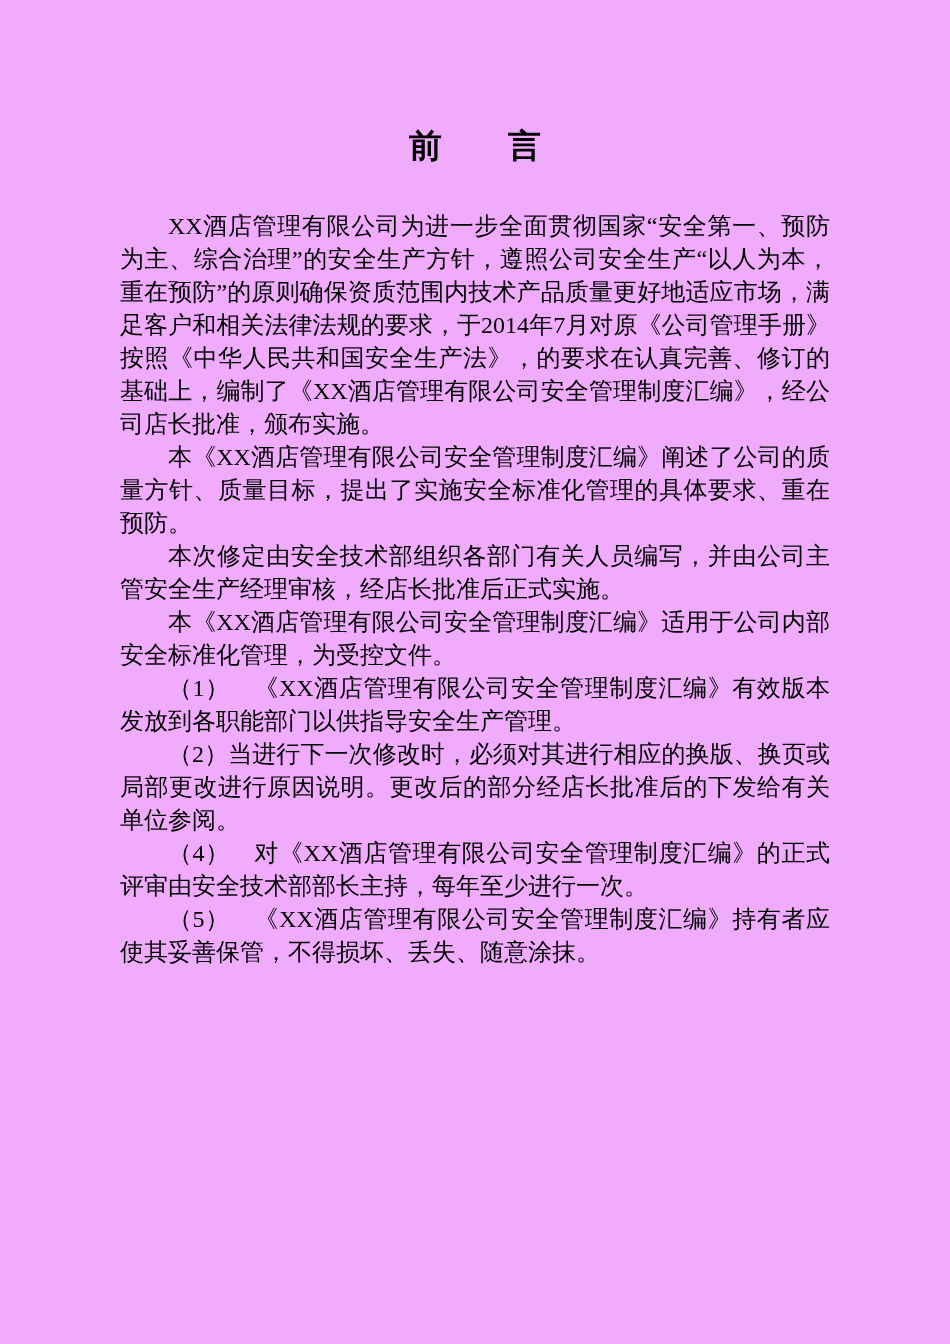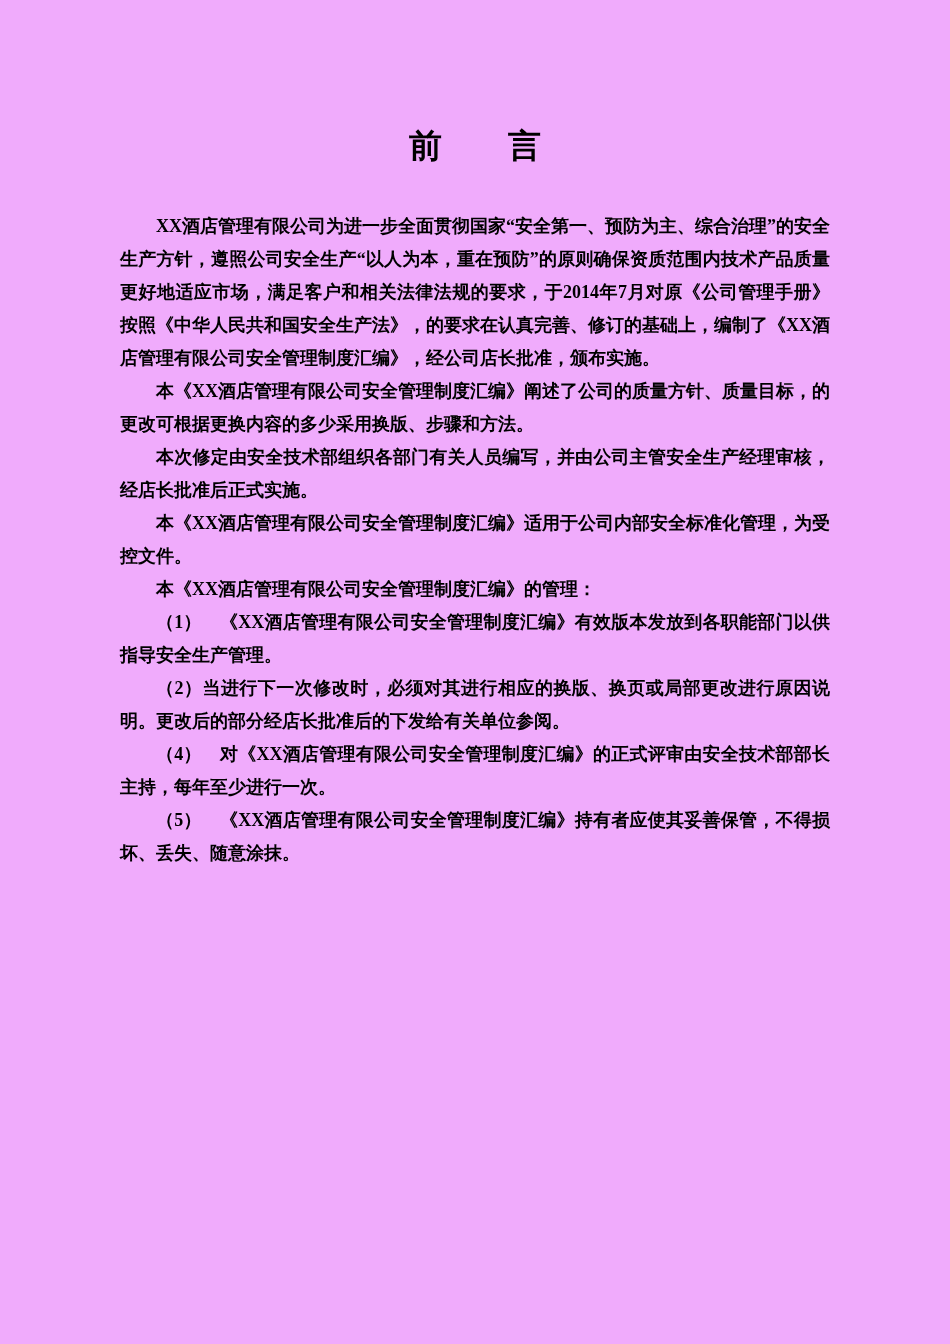"XX酒店管理有限公司为进一步全面贯彻国家“安全第一、预防为主、综合治理”的安全生" .doc-para { font-size: 18px -> 24px; font-weight: bold -> none }
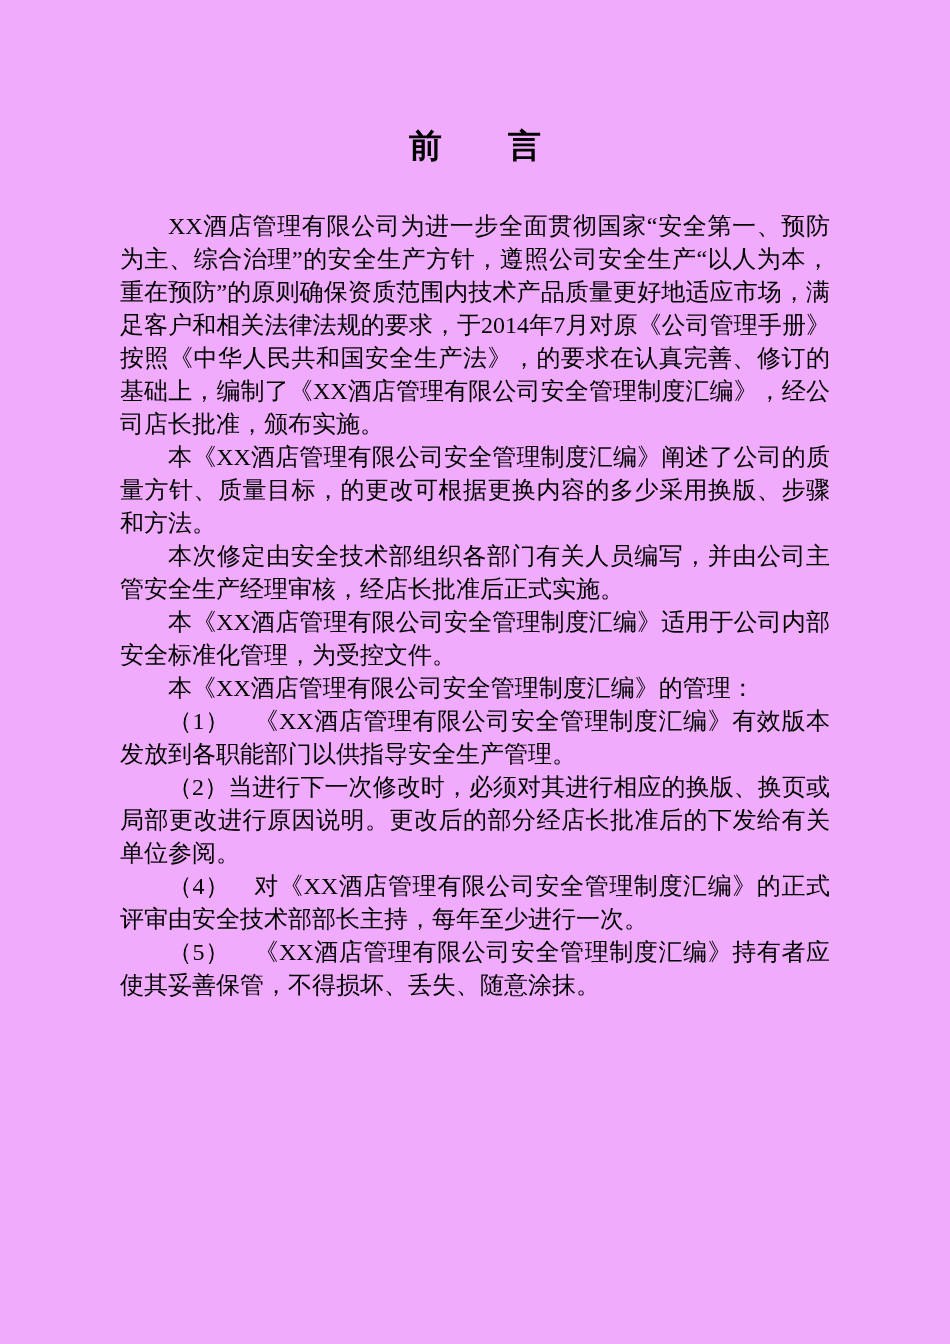"本《XX酒店管理有限公司安全管理制度汇编》阐述了公司的质量方针、质量目标，的更改" p.doc-para { text: 的更改可根据更换内容的多少采用换版、步骤和方法 -> 提出了实施安全标准化管理的具体要求、重在预防 }
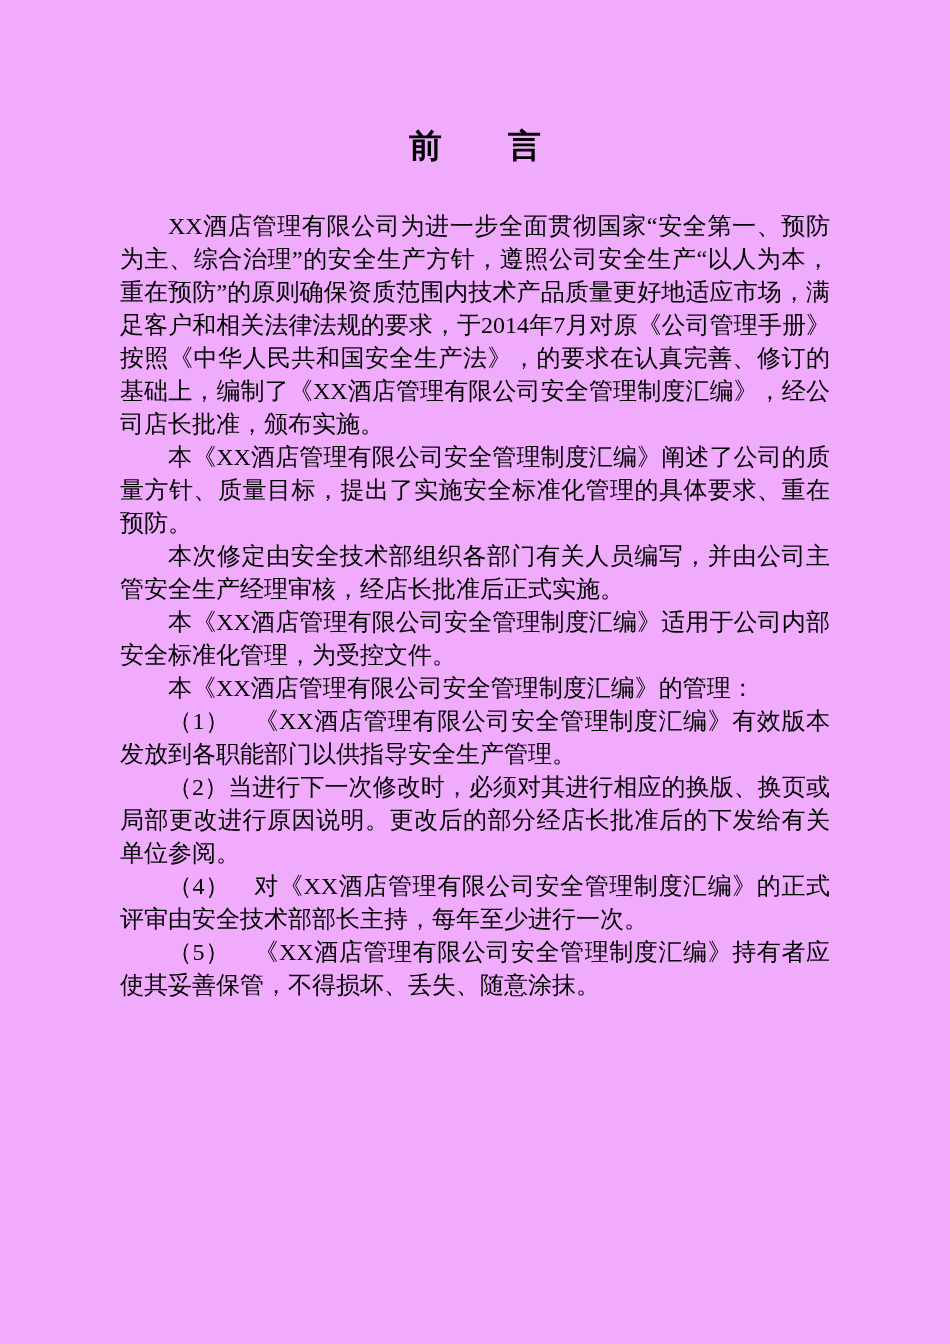"本《XX酒店管理有限公司安全管理制度汇编》的管理：" p.doc-para { html: <p>本《XX酒店管理有限公司安全管理制度汇编》的管理：</p> -> none }
